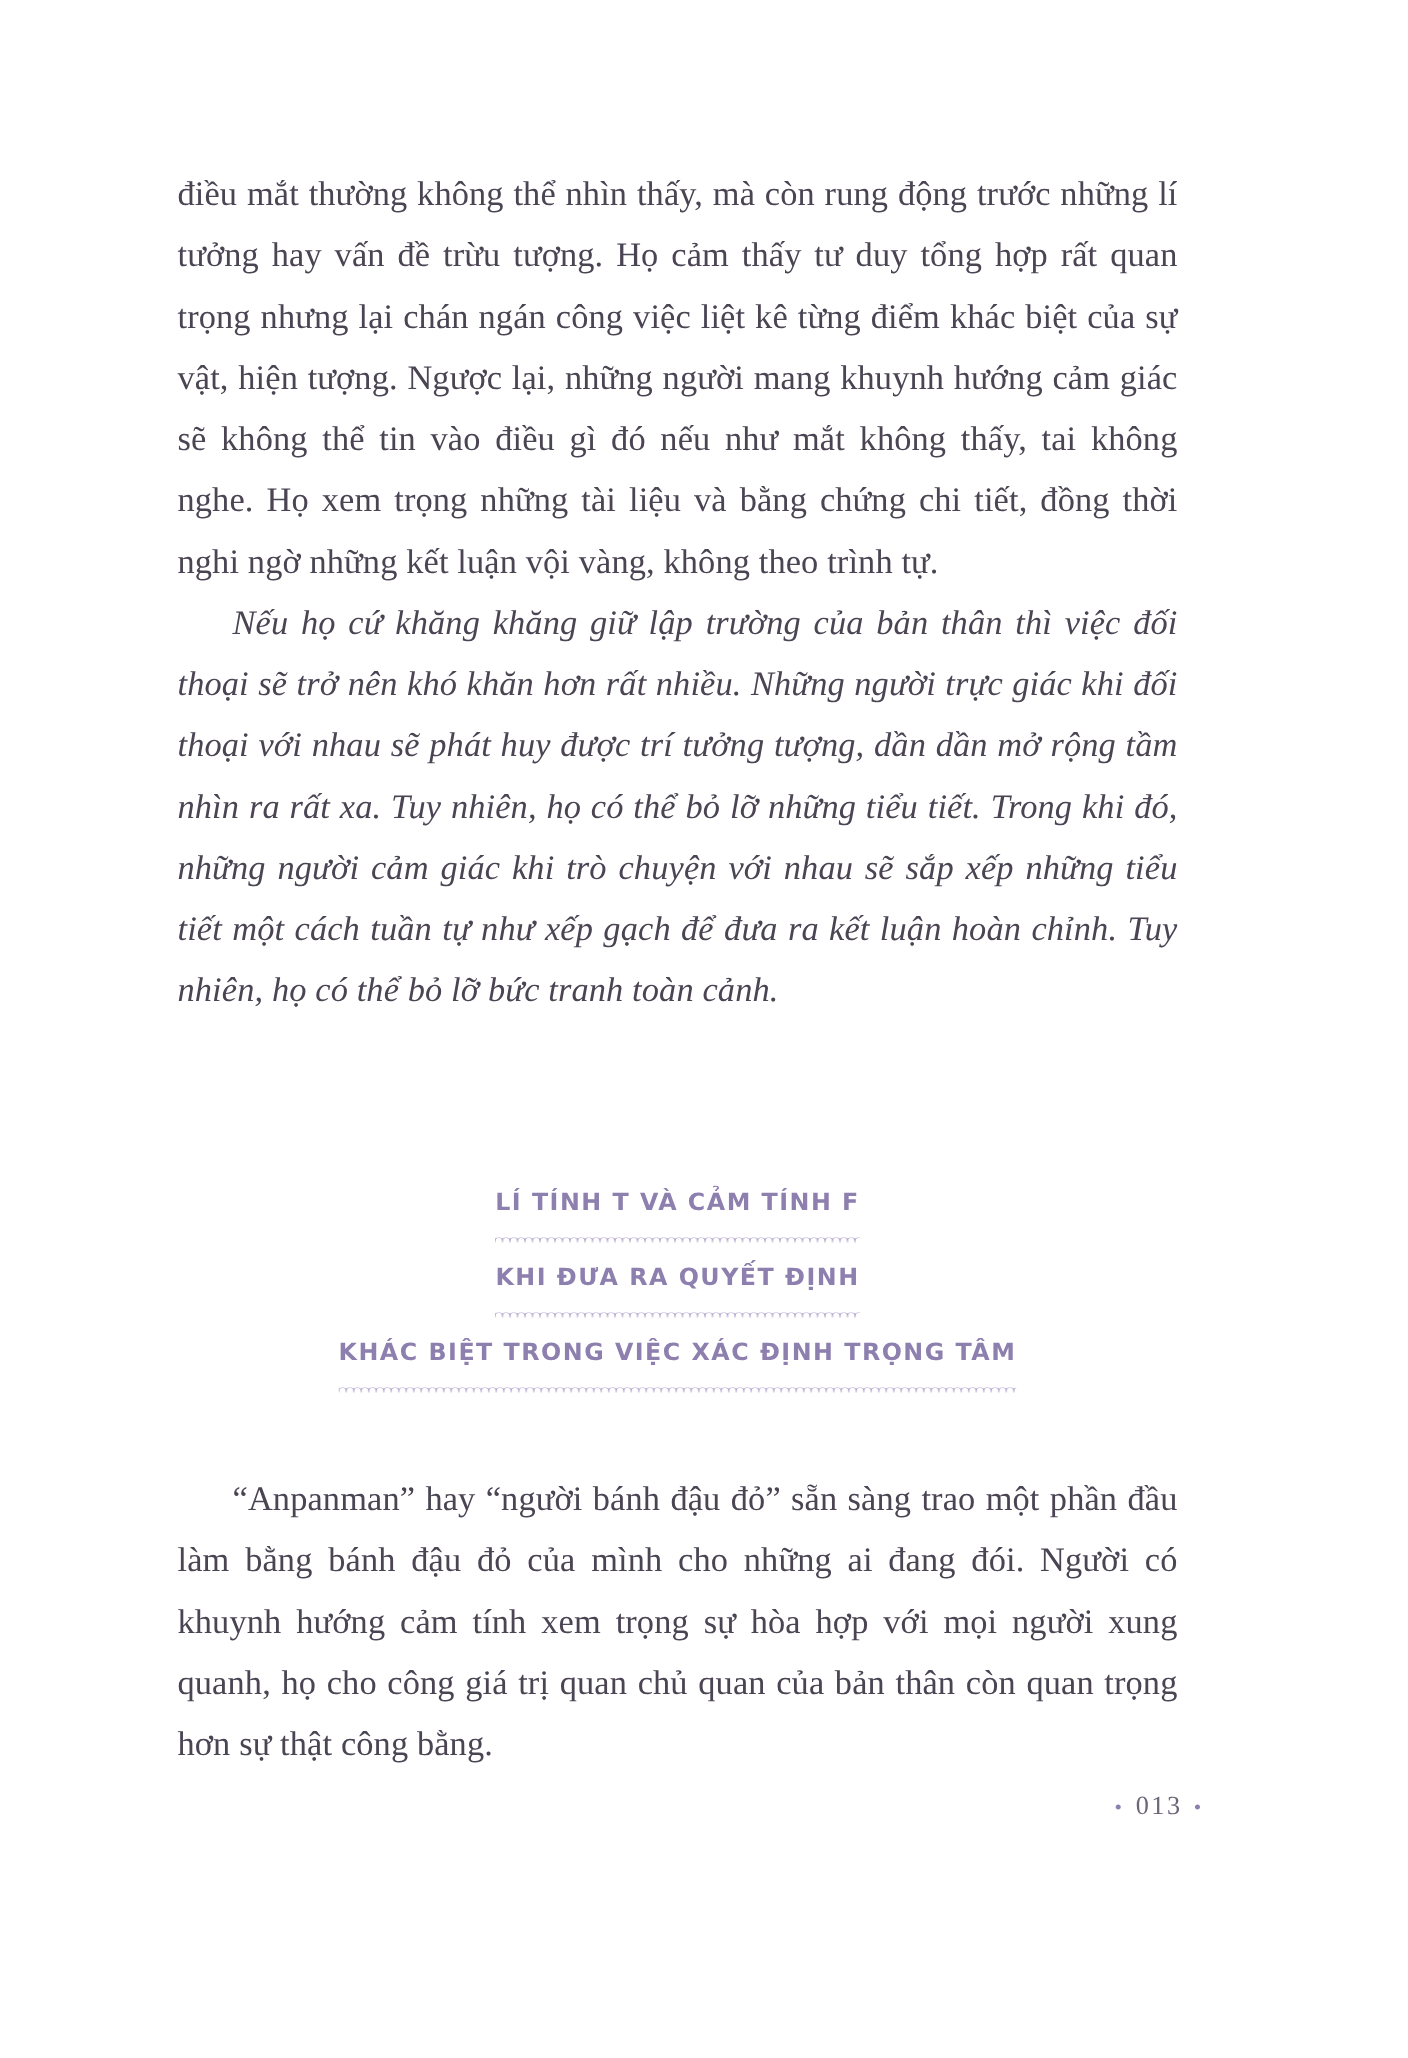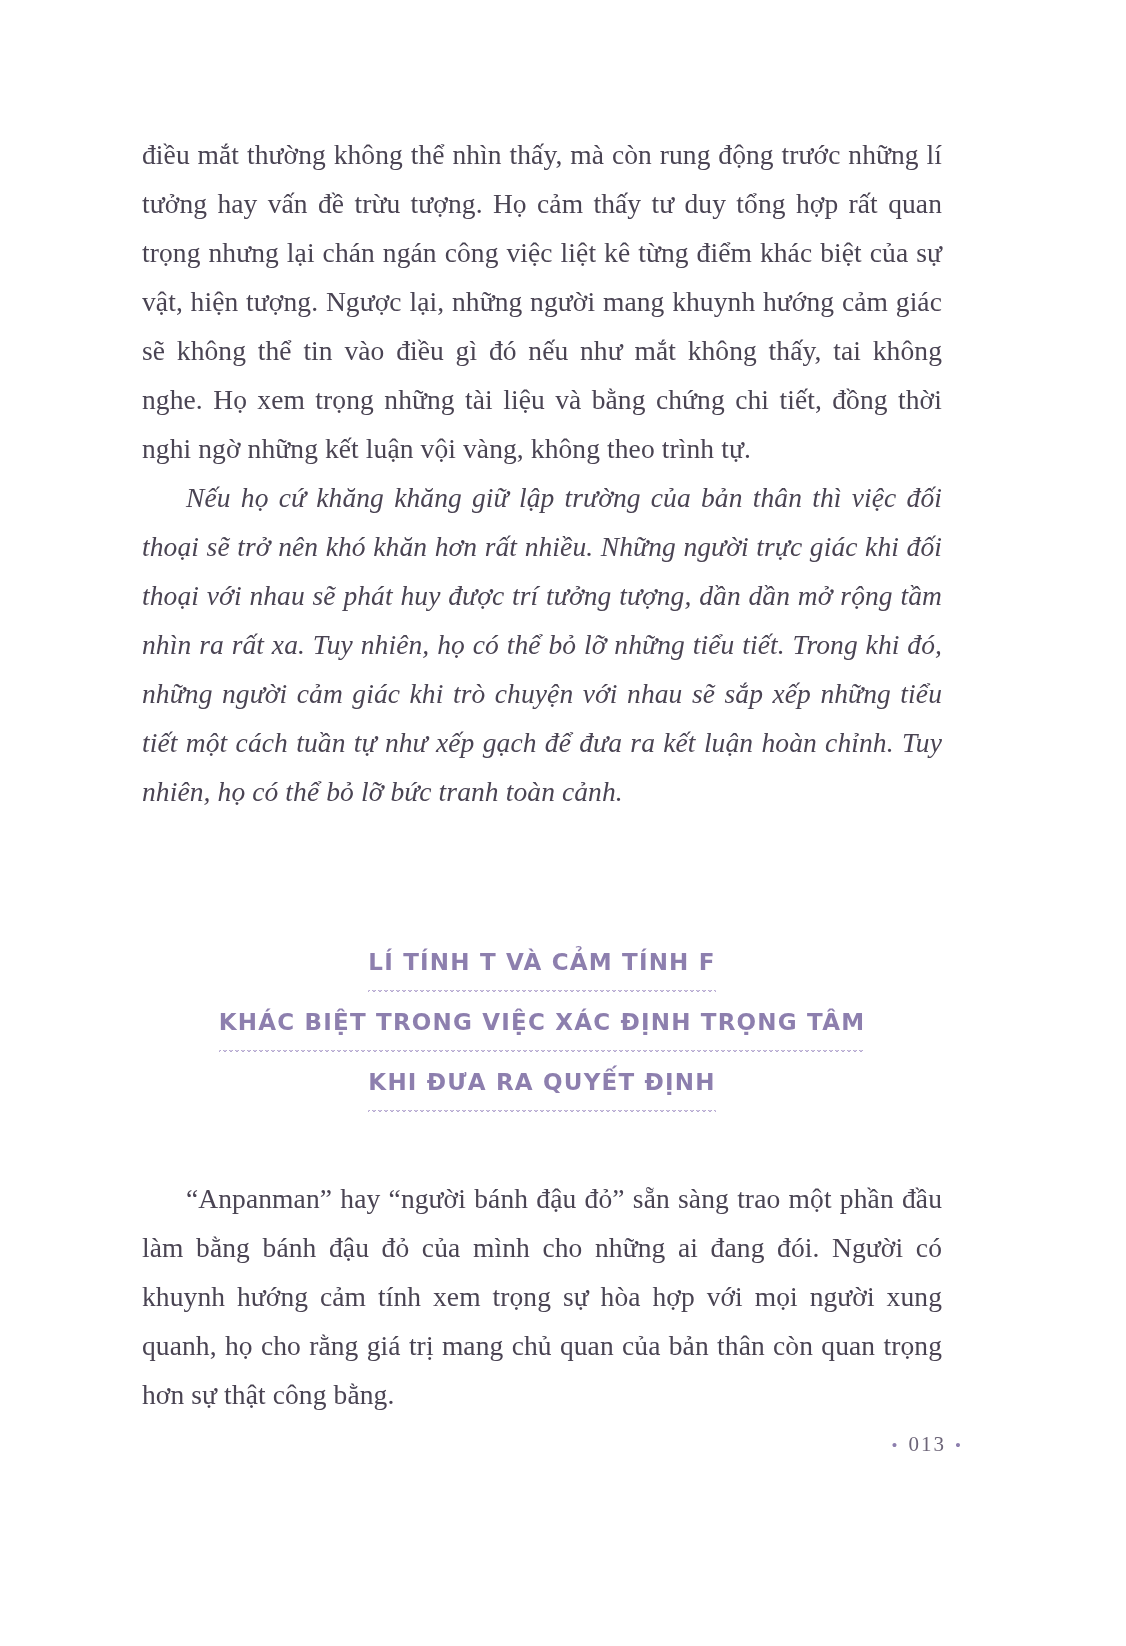"LÍ TÍNH T VÀ CẢM" .heading-line { font-size: 23px -> 19px }
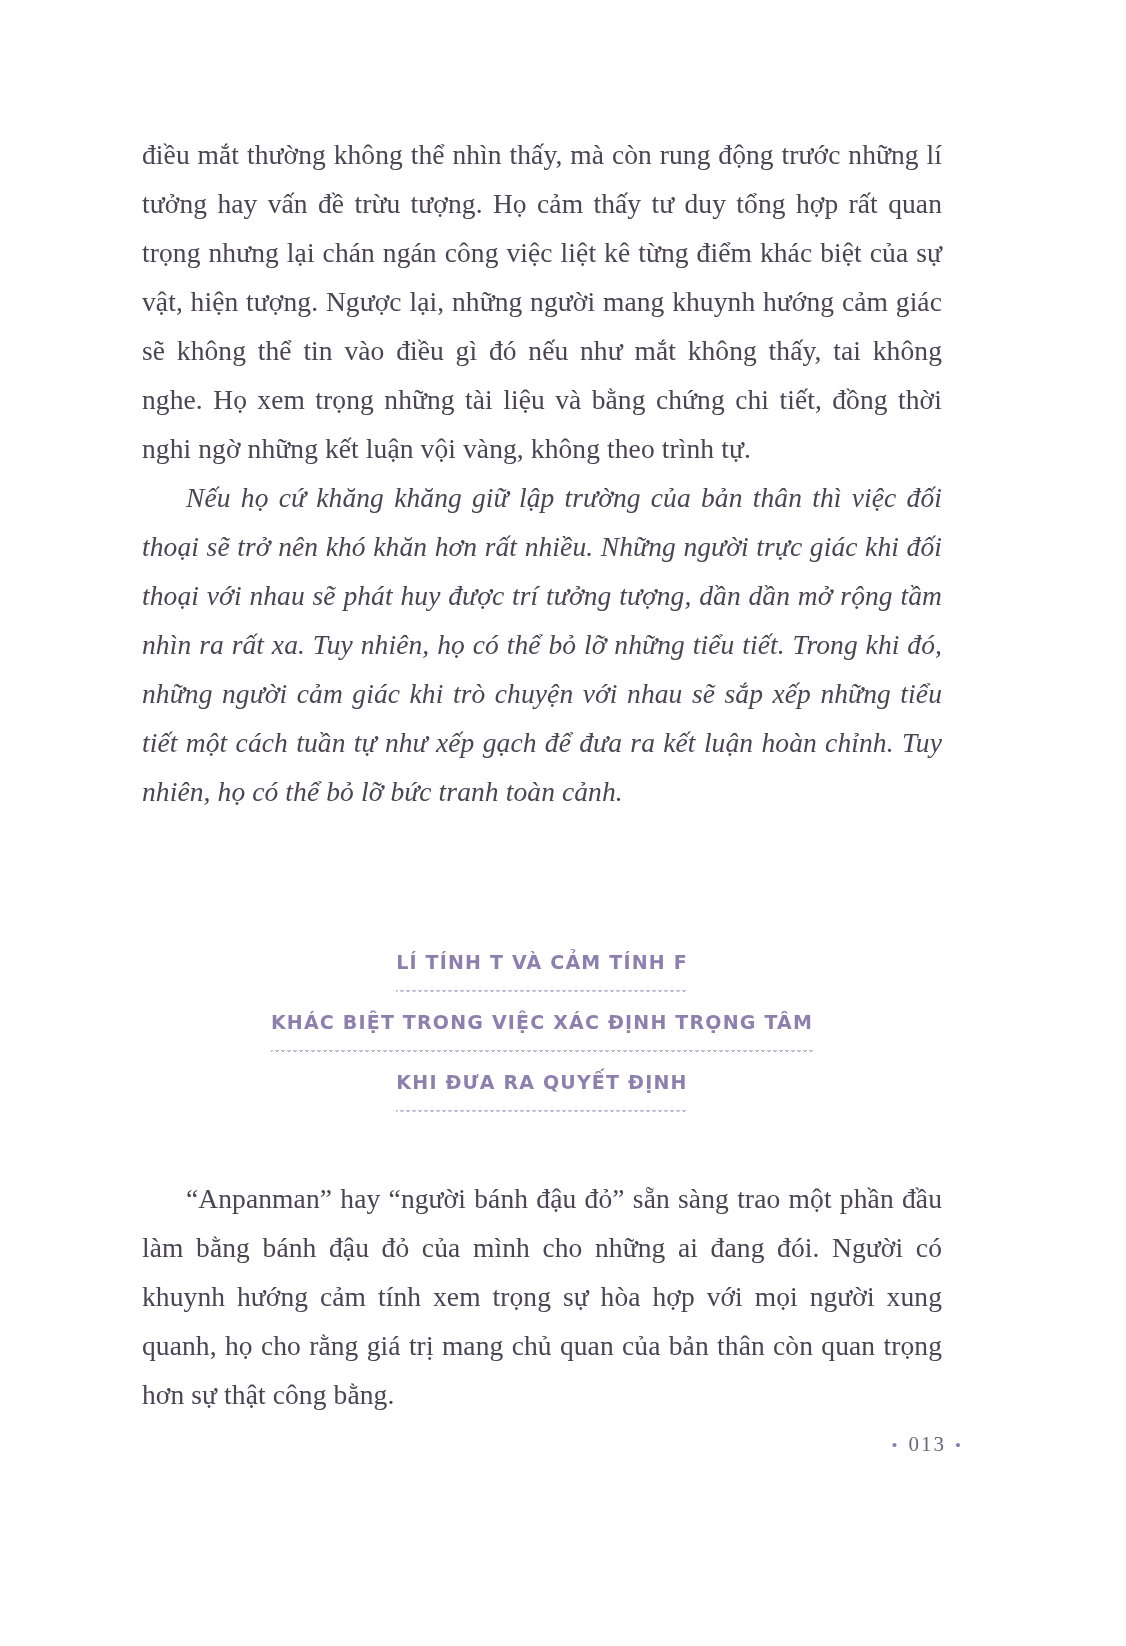"KHÁC BIỆT TRONG VIỆC XÁC" div.heading-line { order: before "KHI ĐƯA RA QUYẾT ĐỊNH" -> after "KHI ĐƯA RA QUYẾT ĐỊNH" }
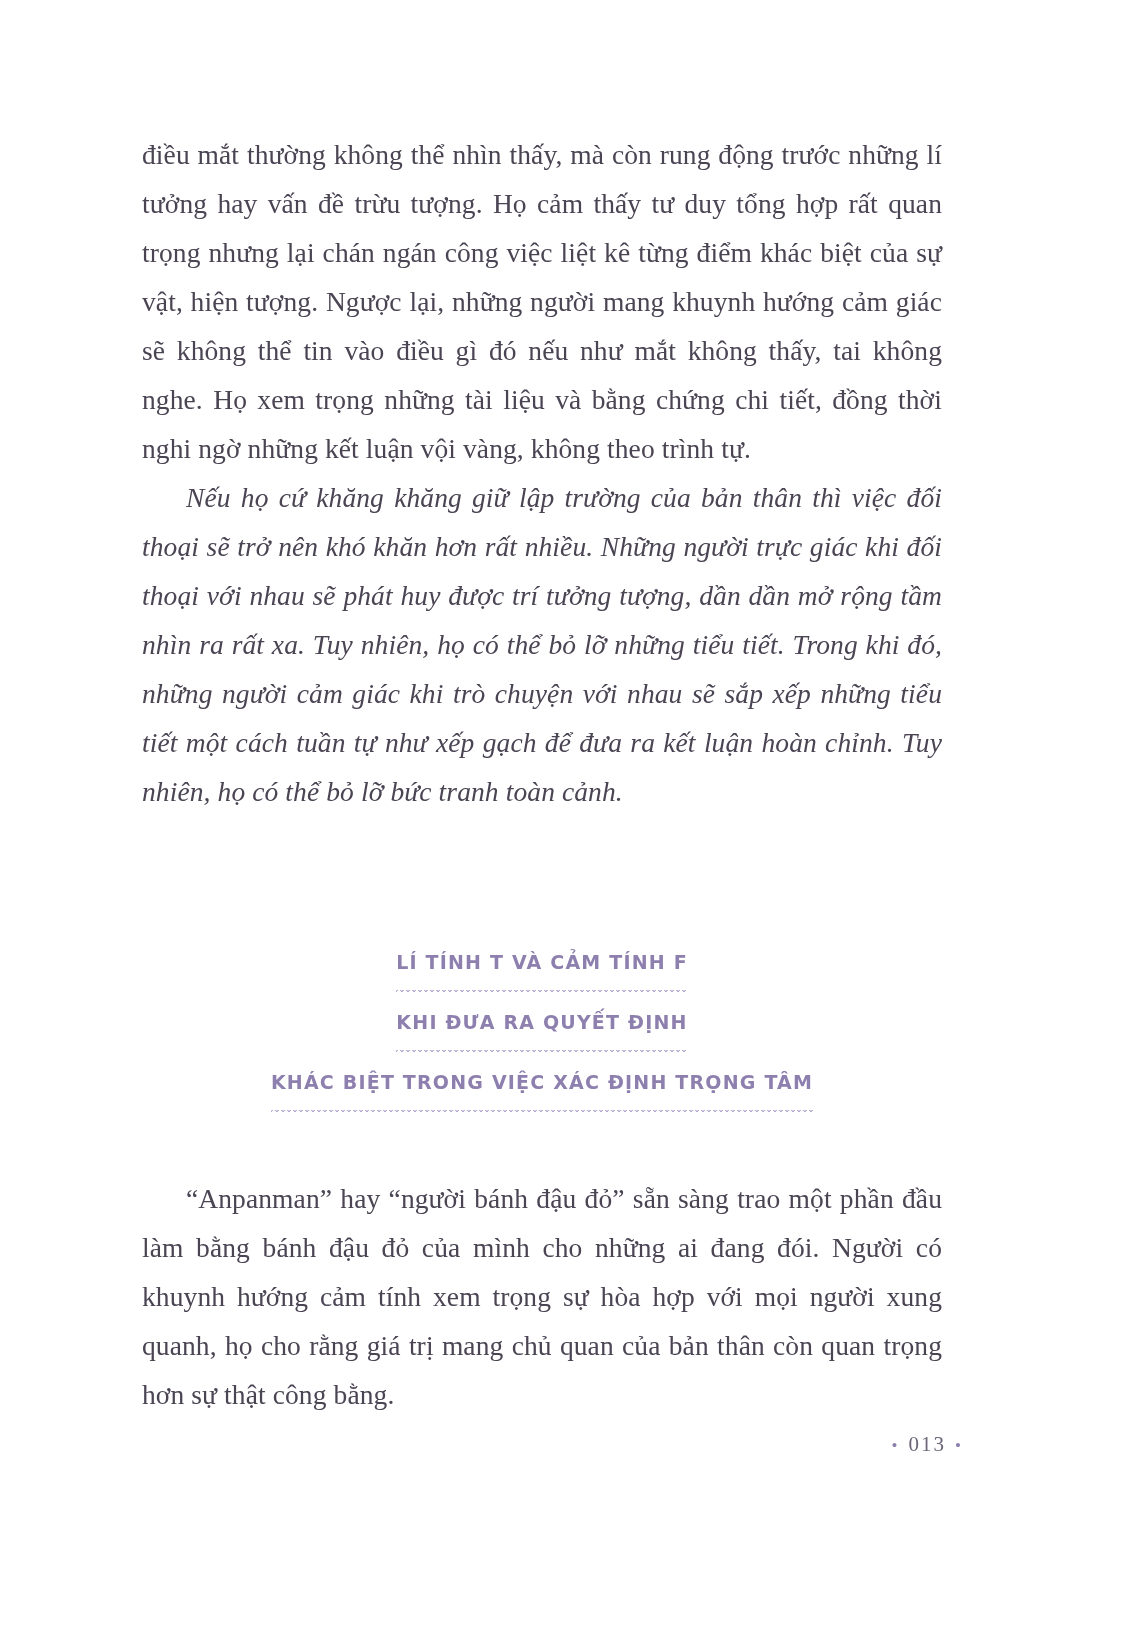"“Anpanman” hay “người bánh đậu" p.body-par { text: rằng giá trị mang -> công giá trị quan }
